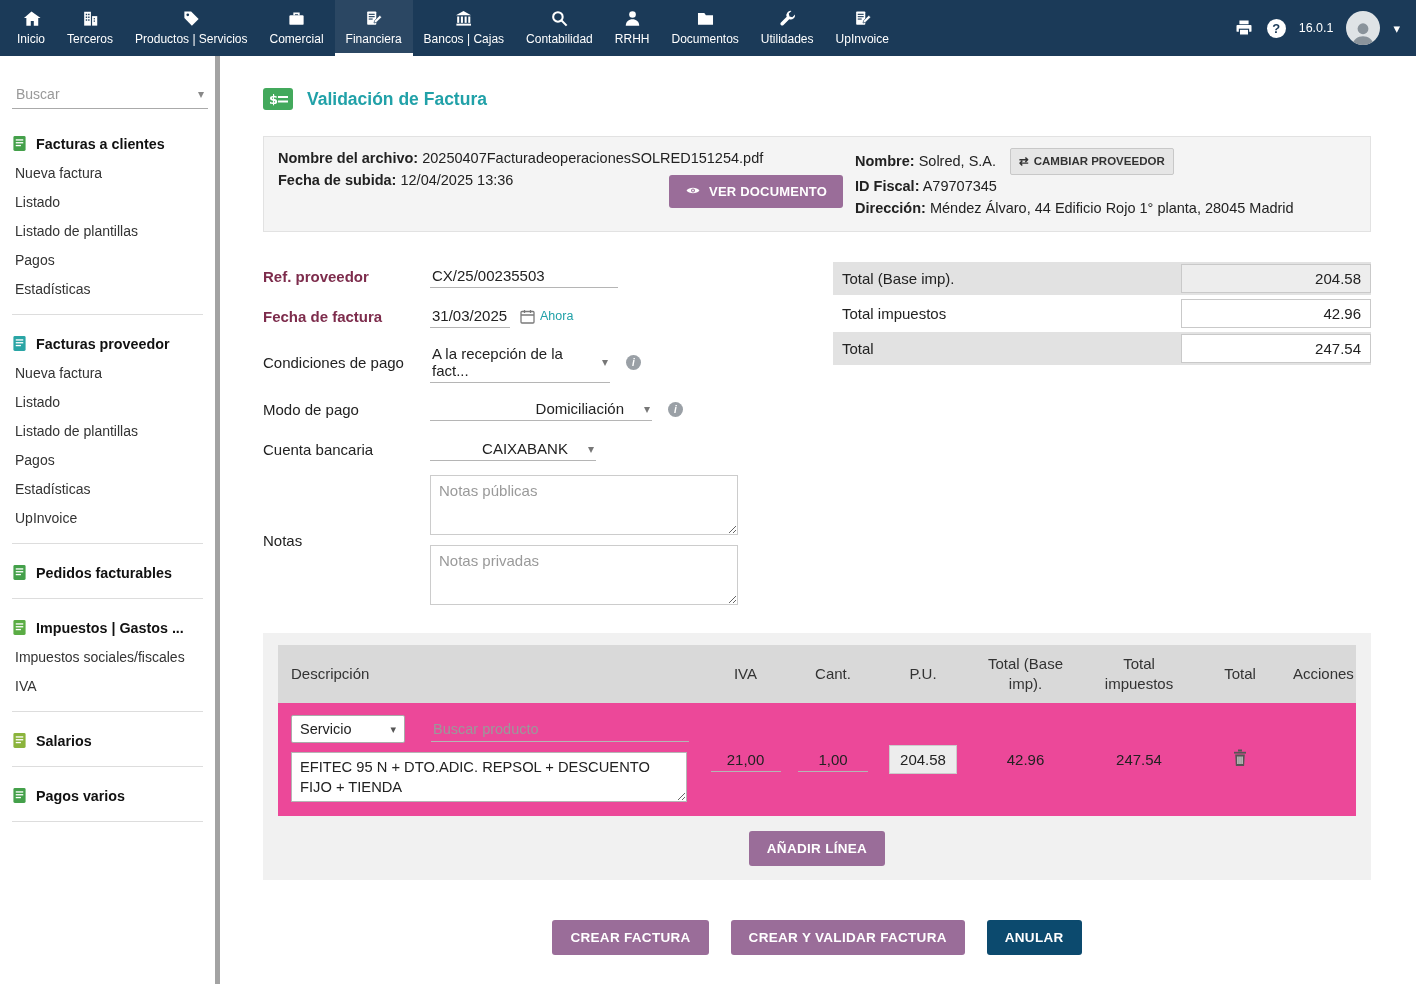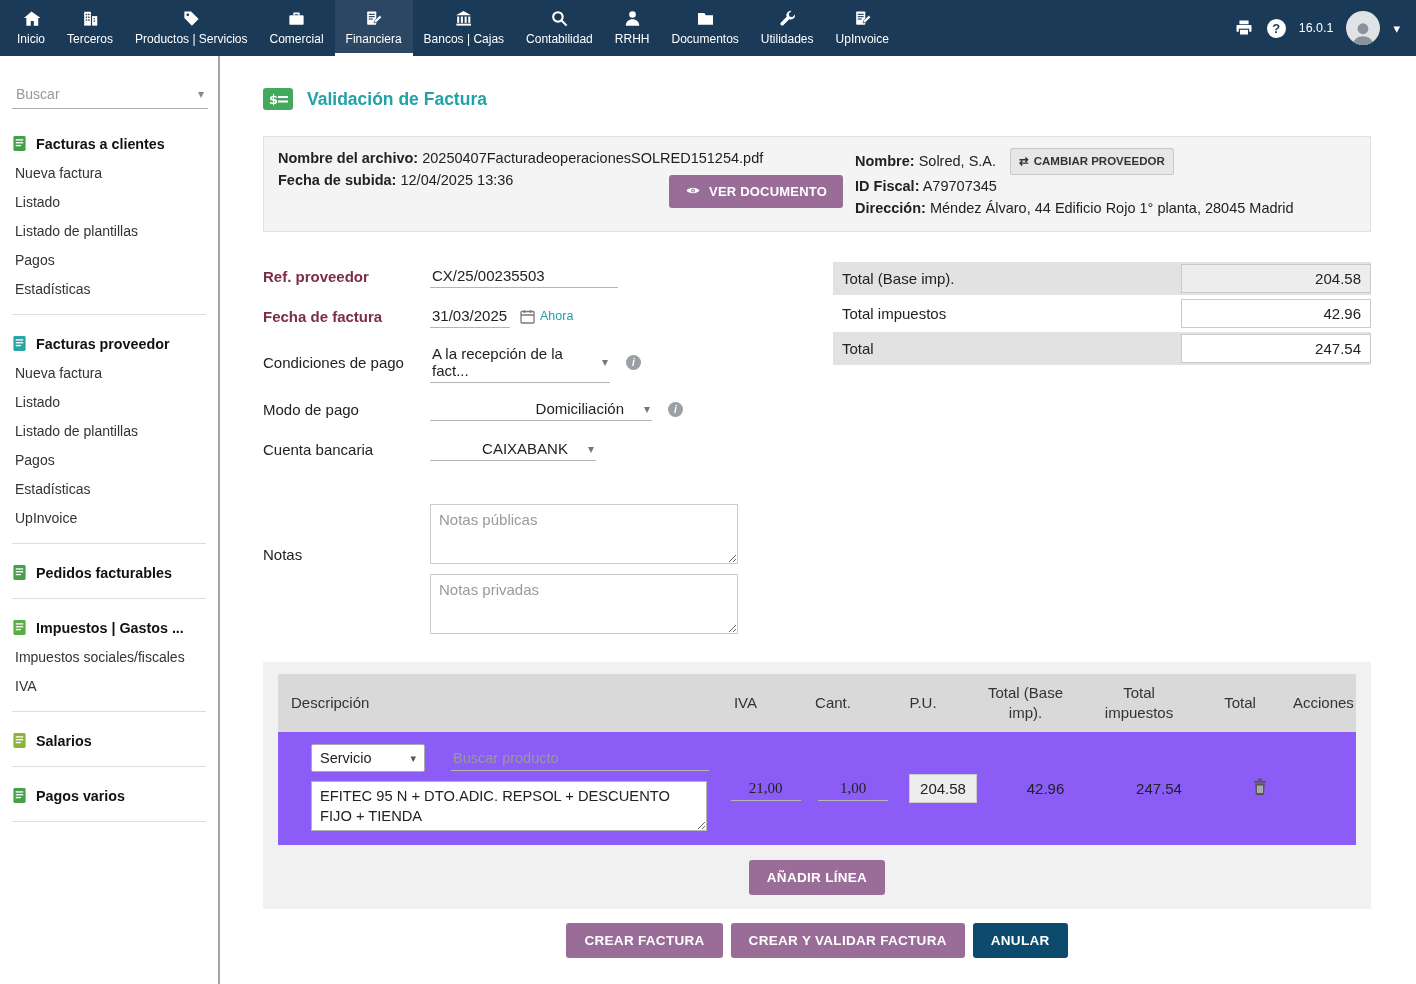"Buscar" .sidebar { border-right: 2px solid #a3a3a3 -> 5px solid #a3a3a3 }
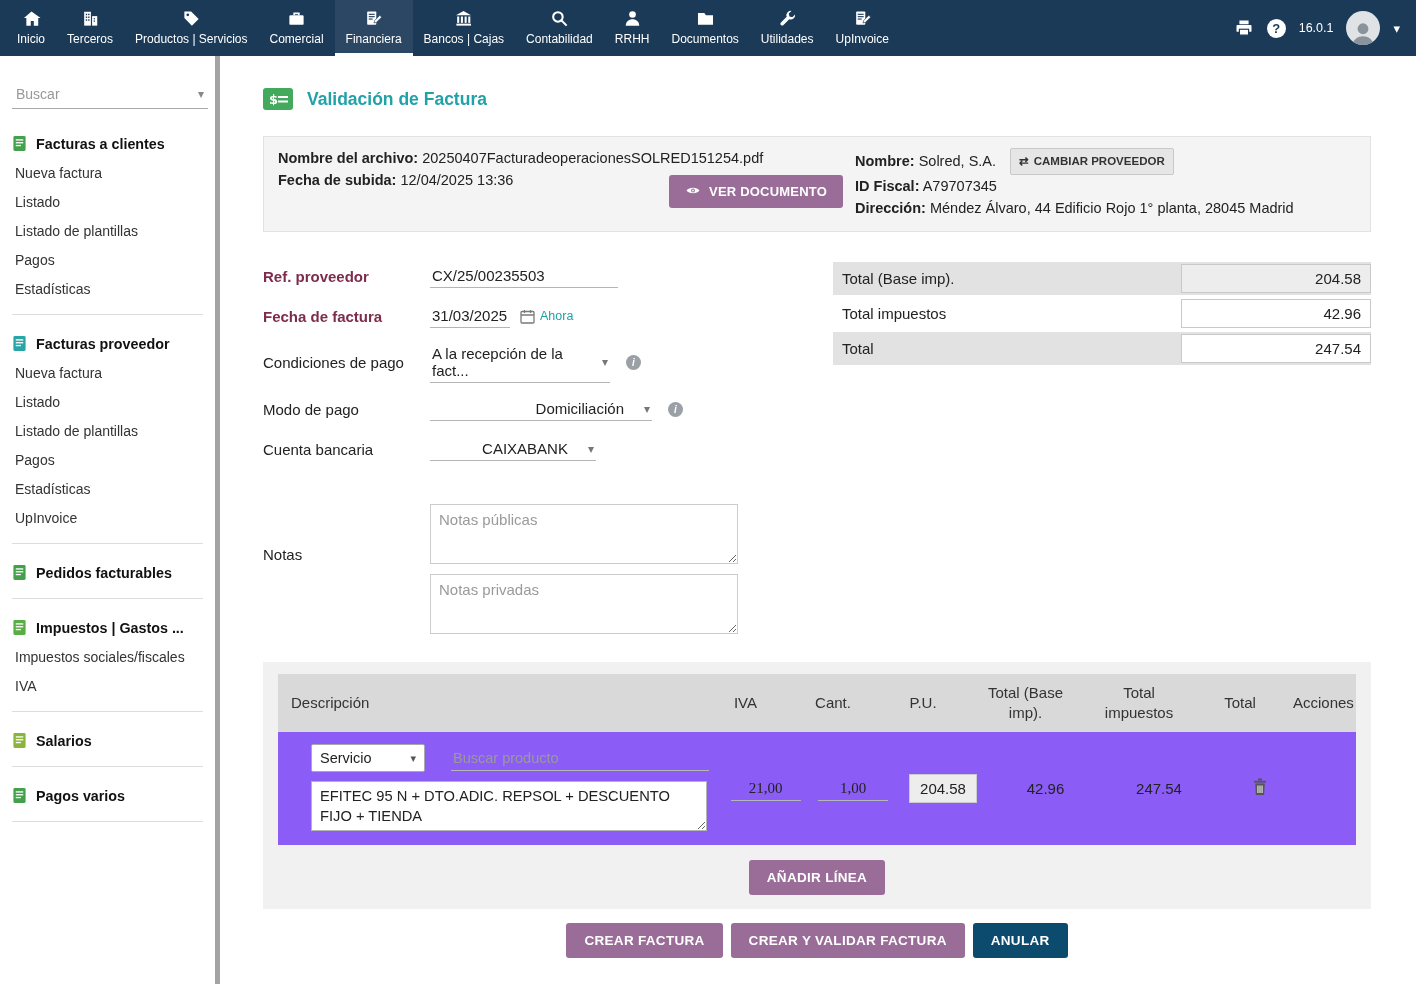"Notas públicas" .notes-col textarea:first-child { margin-top: 29px -> none }
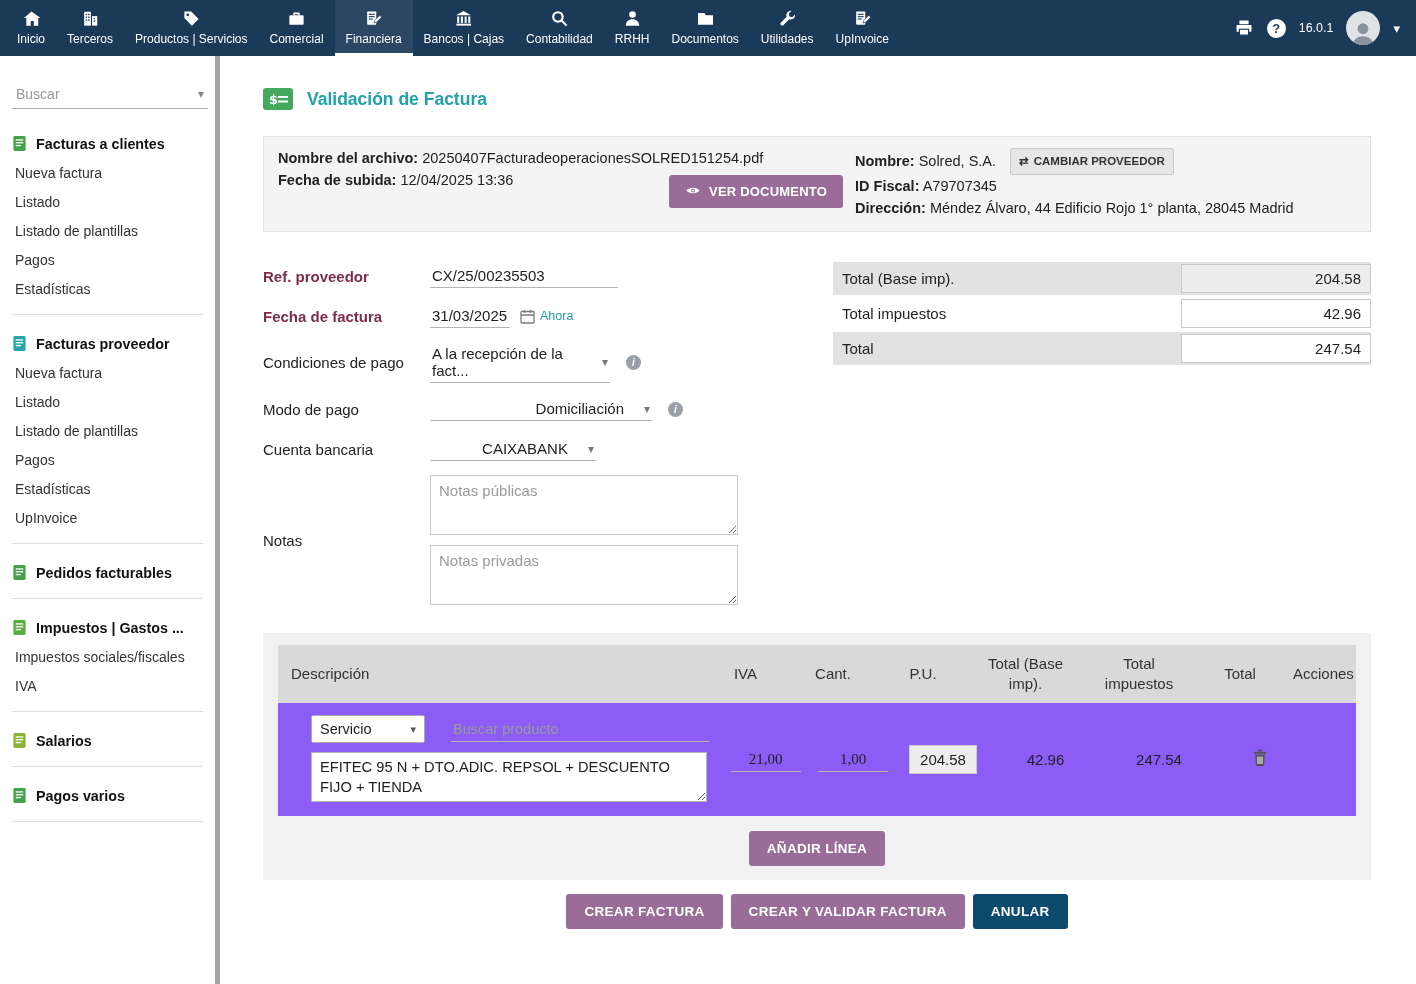"Servicio" .items-body { background: #8b5cf6 -> #ec4899; padding-left: 20px -> none }
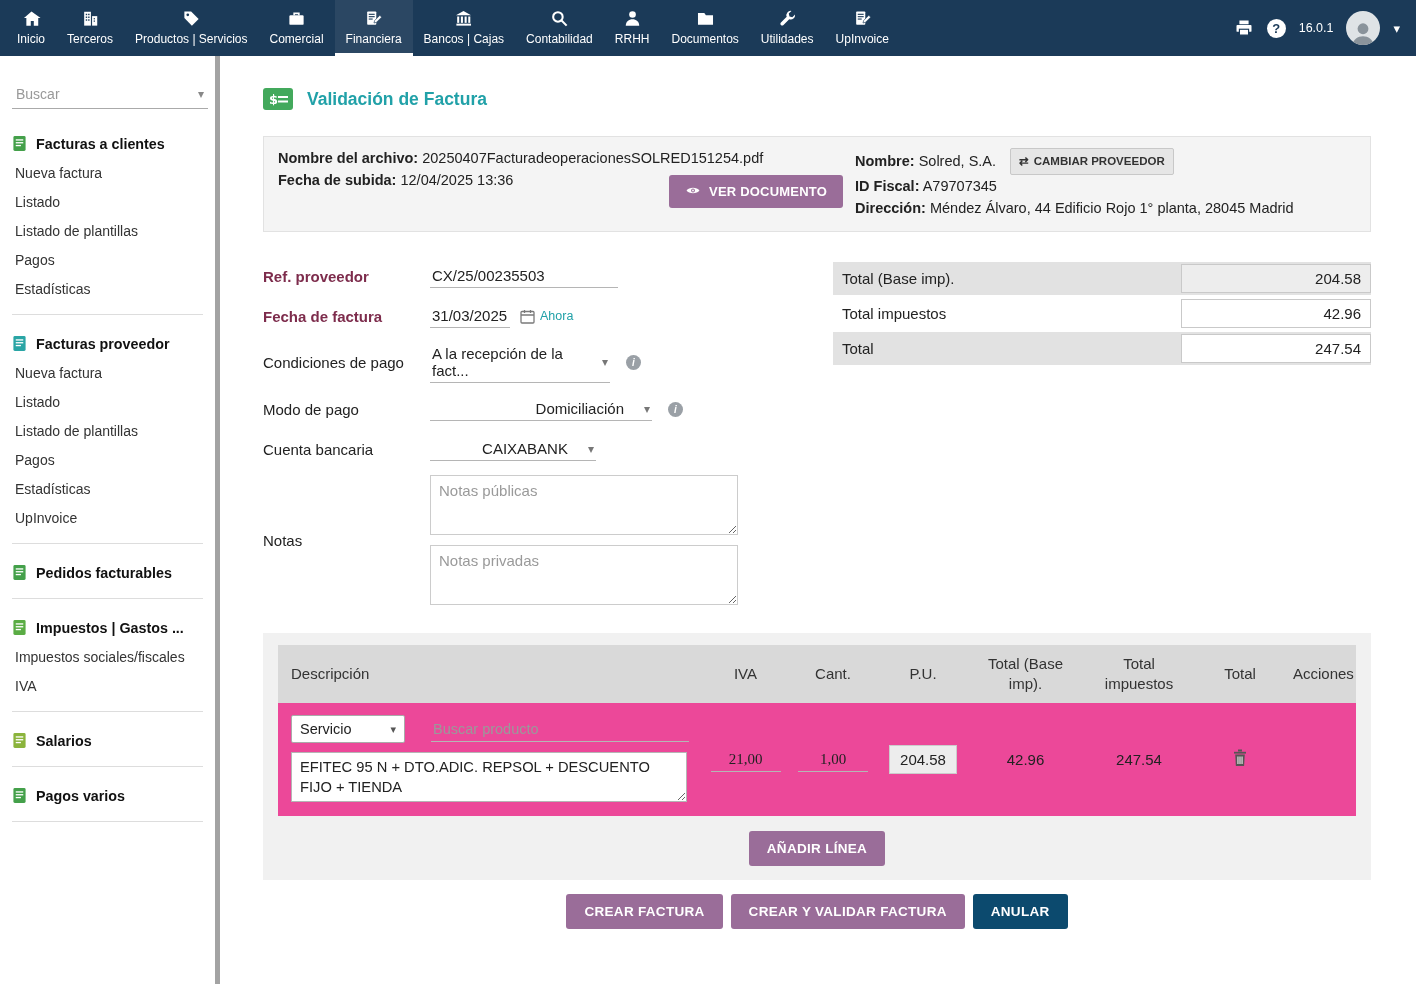"21,00" .num-input { font-family: Liberation Serif, serif -> Liberation Sans, sans-serif }
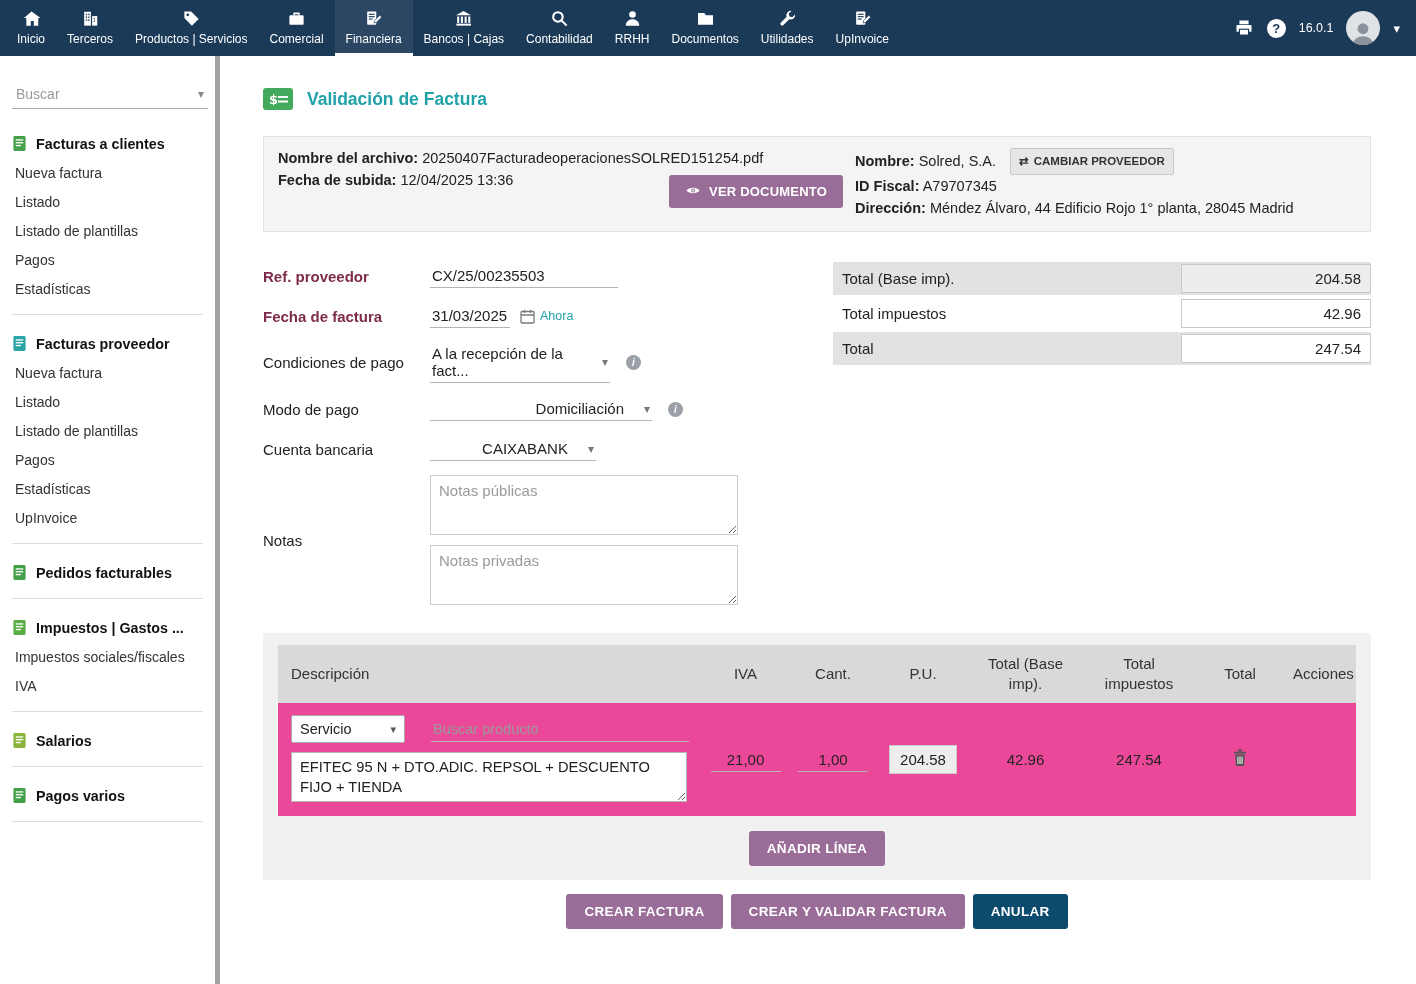"CREAR FACTURA" .actions-row { gap: 8px -> 22px; margin-top: 14px -> 40px }
